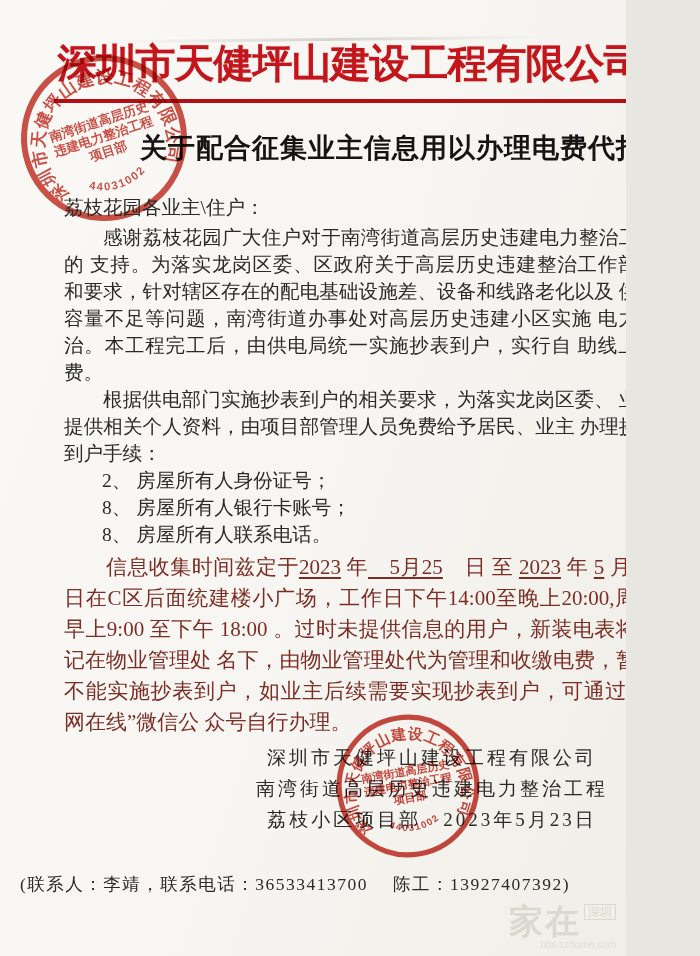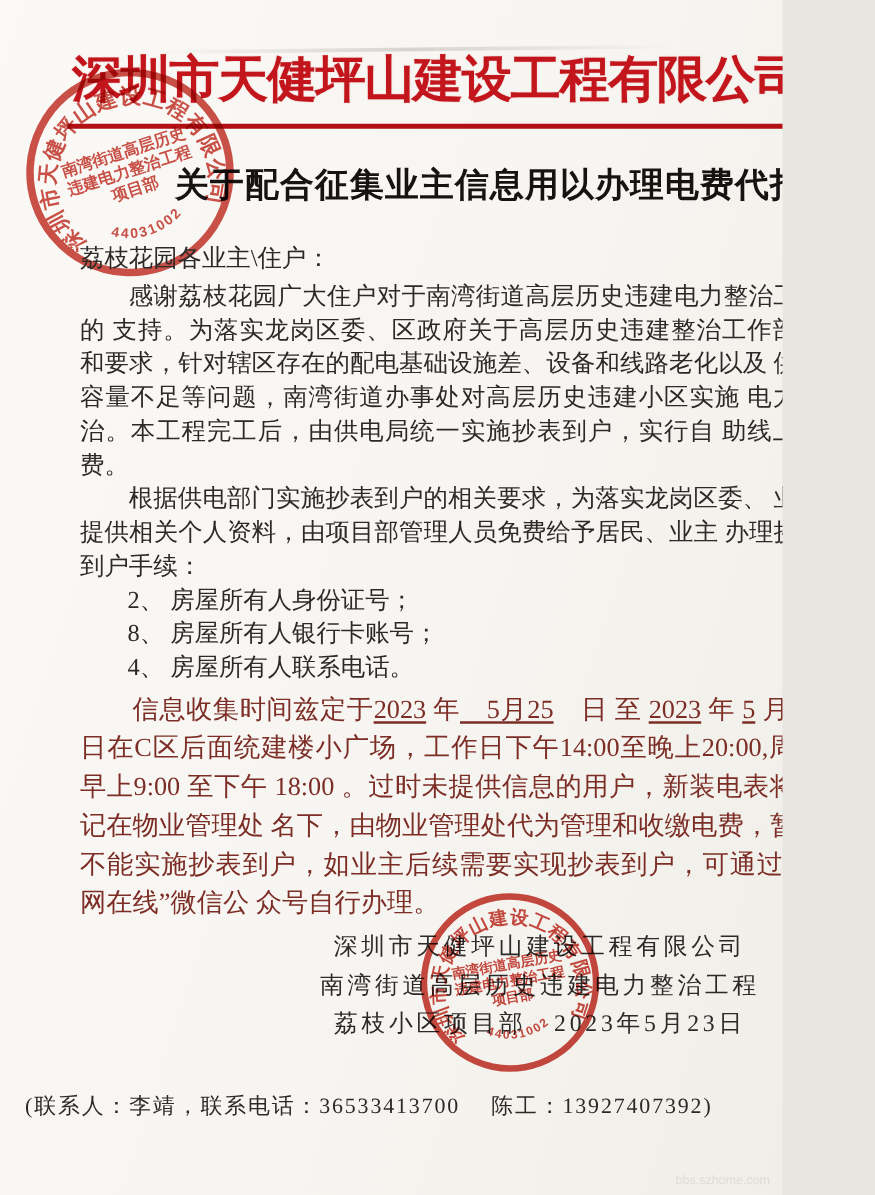"4、 房屋所有人联系电话。" div.req-item { text: 4 -> 8 }
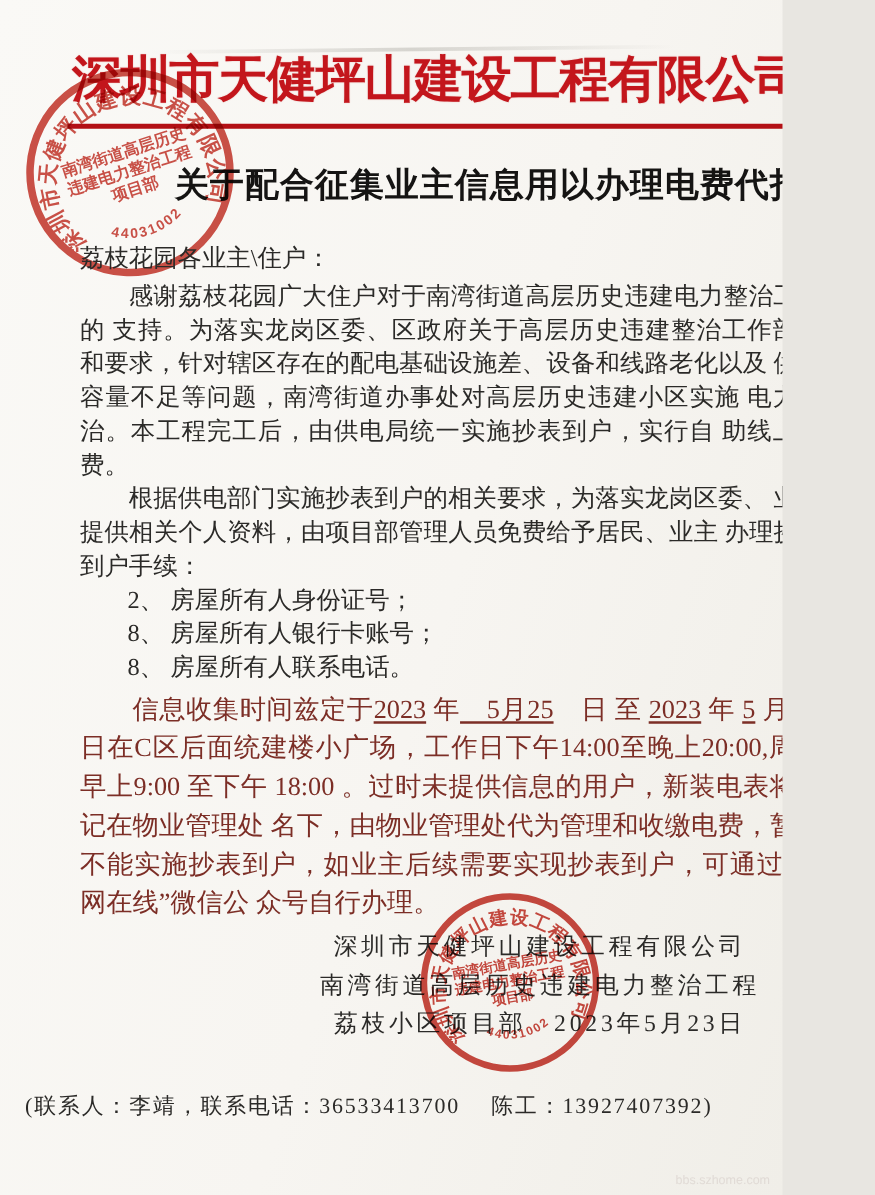"家在 深圳" div { html: none -> <div> <span>家在</span><span>深圳</span> </div> }
